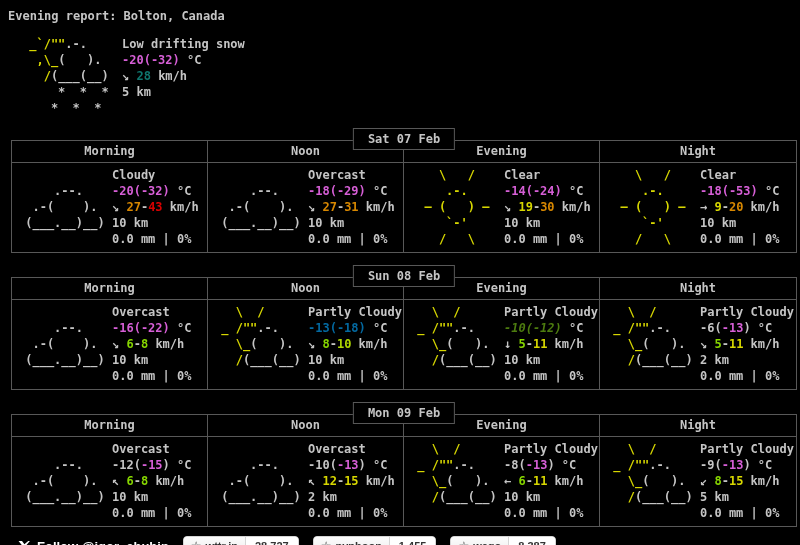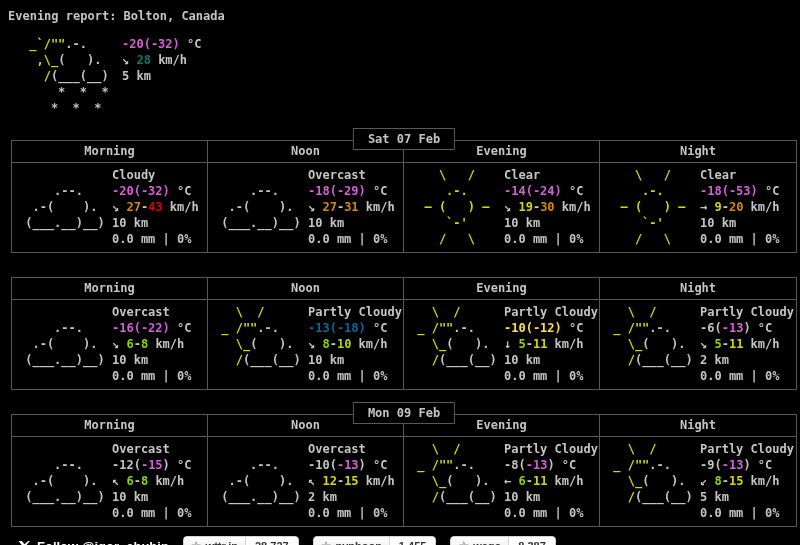"Low drifting snow" div.line { html: none -> <div>Low drifting snow</div> }
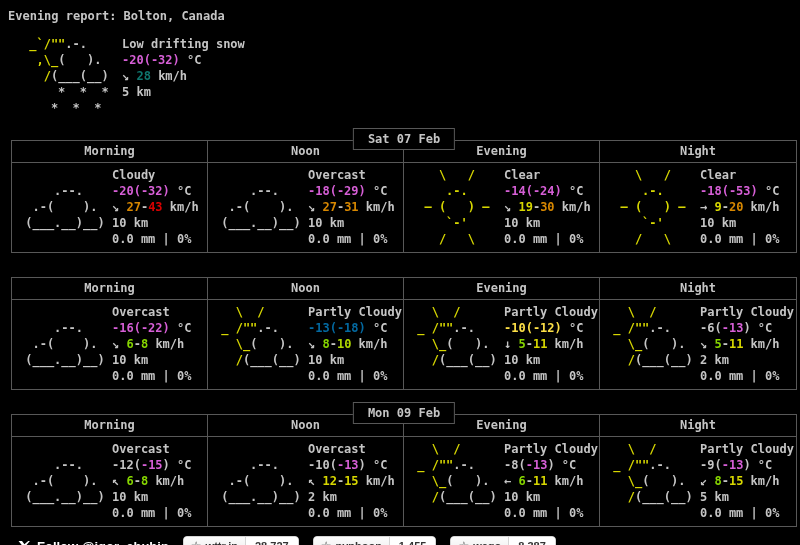"Sun 08 Feb" div.date-box { html: none -> <div>Sun 08 Feb</div> }
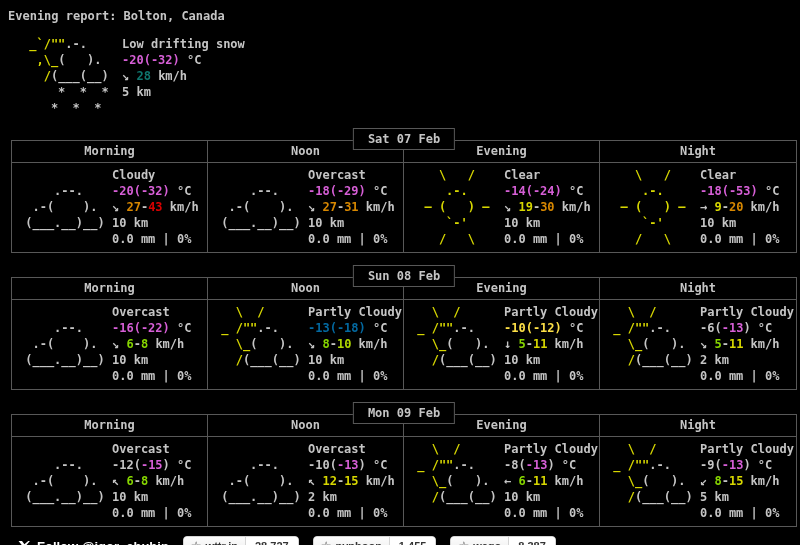"-10(-12)" span { color: #fde047 -> #4d7c0f; font-style: none -> italic }
